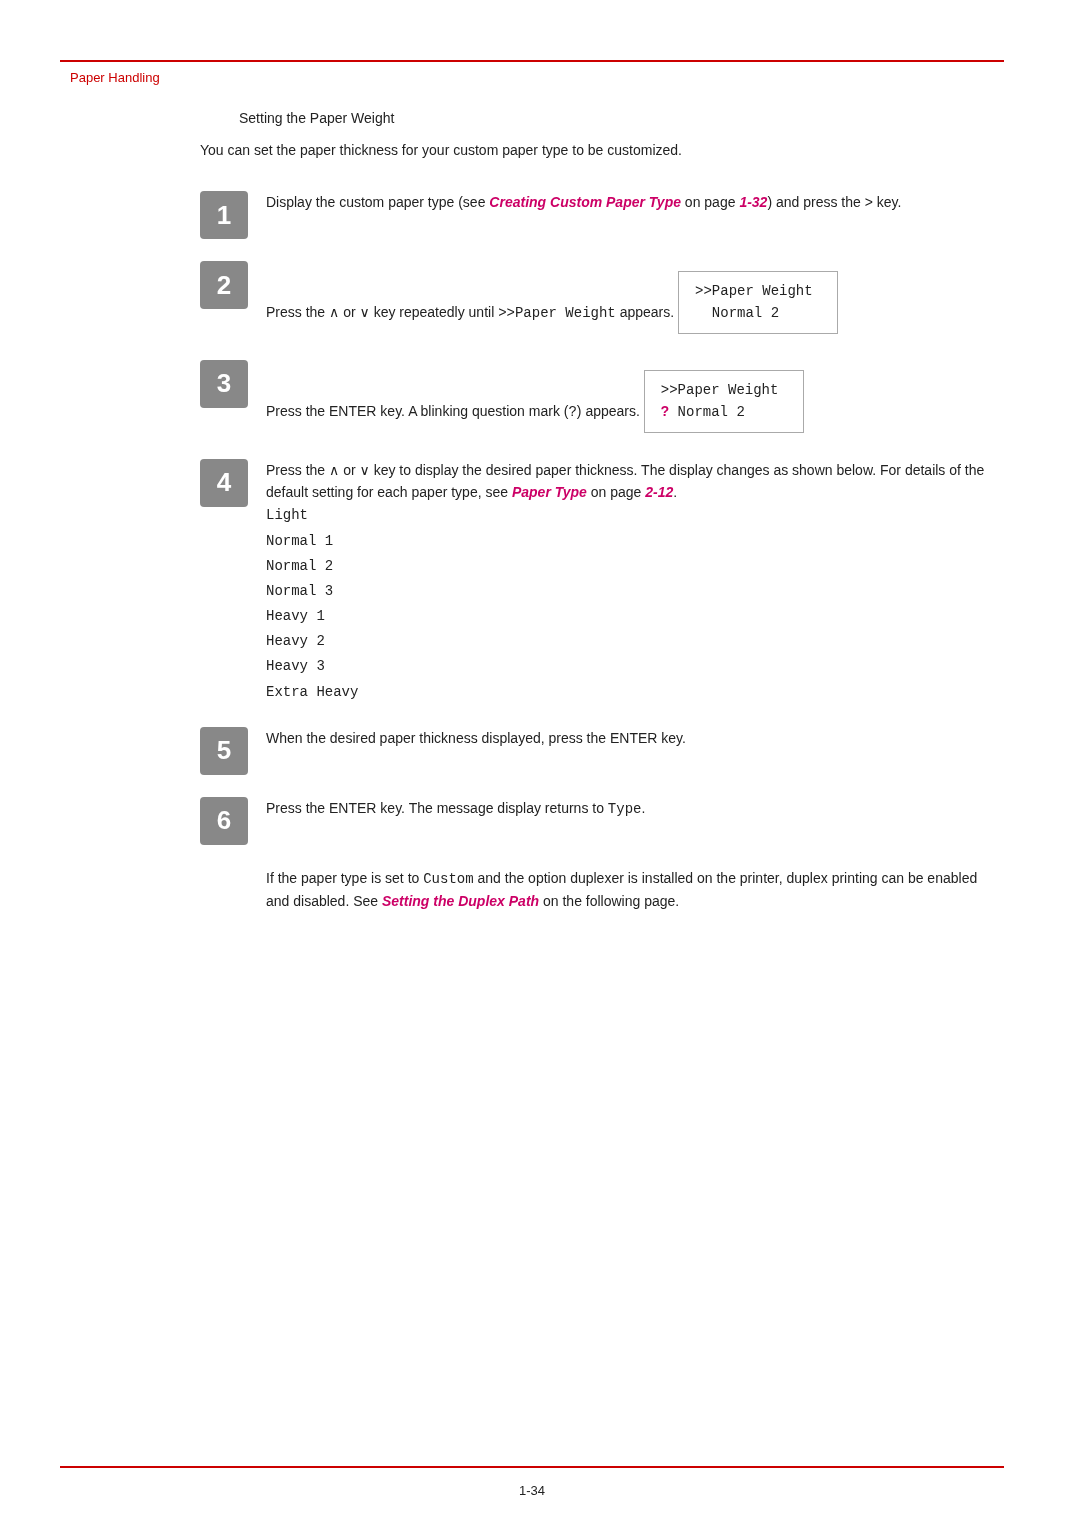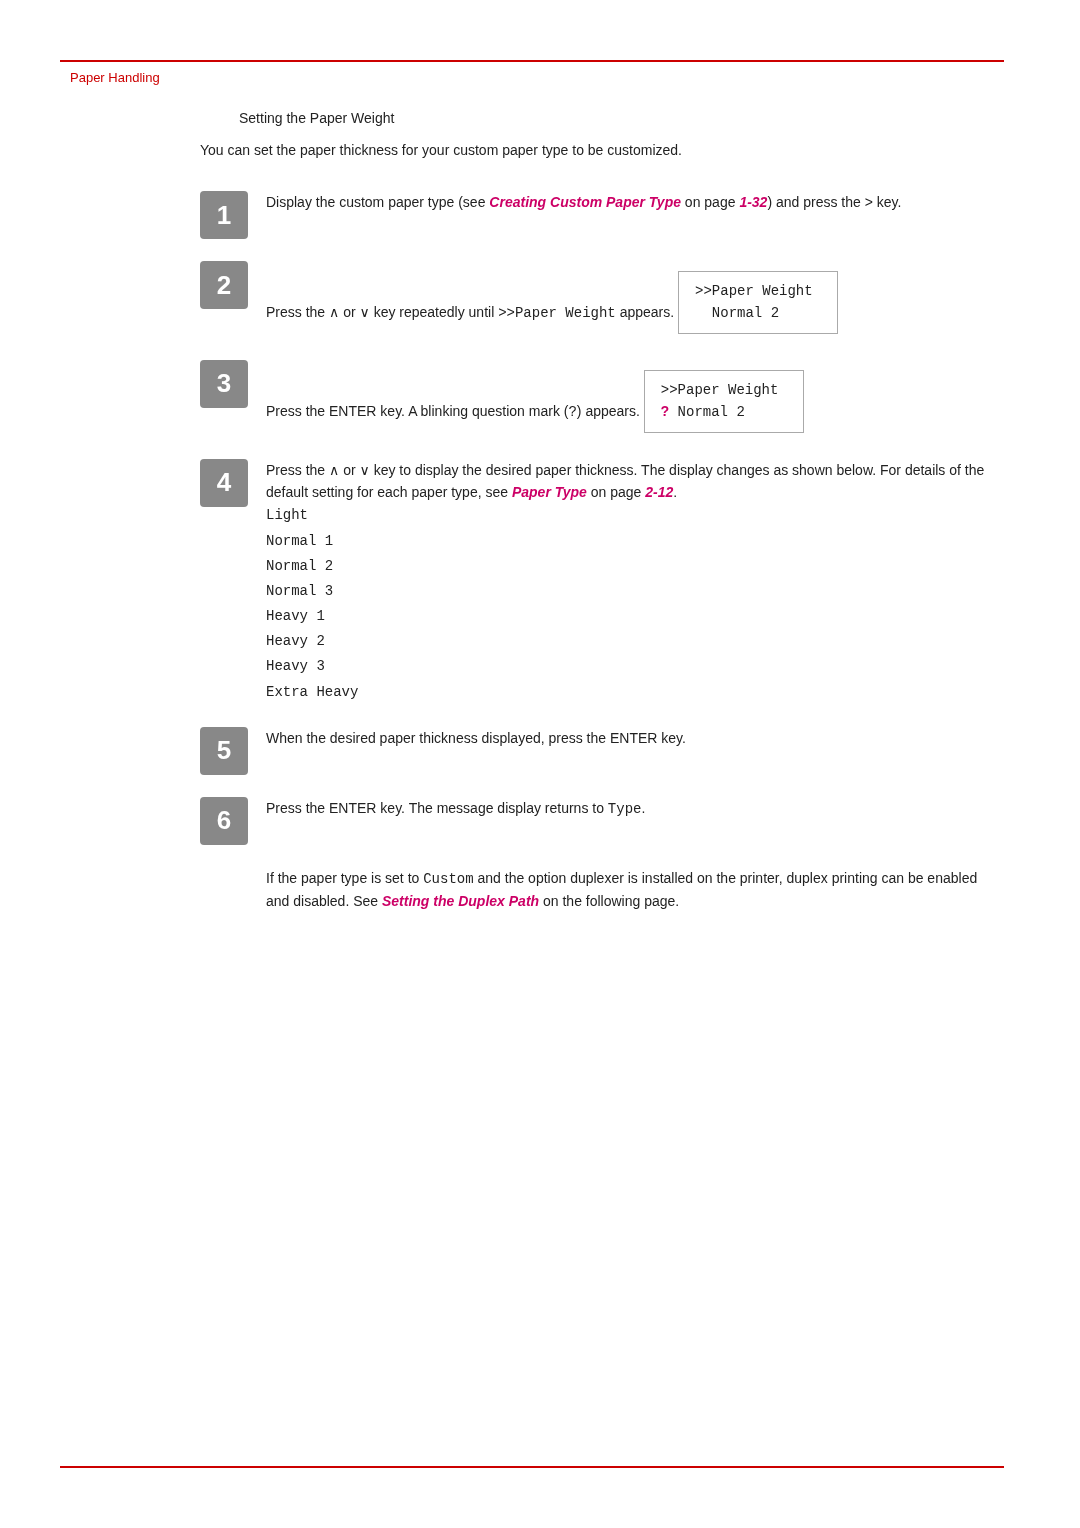"1-34" div.footer { html: none -> <div>1-34</div> }
